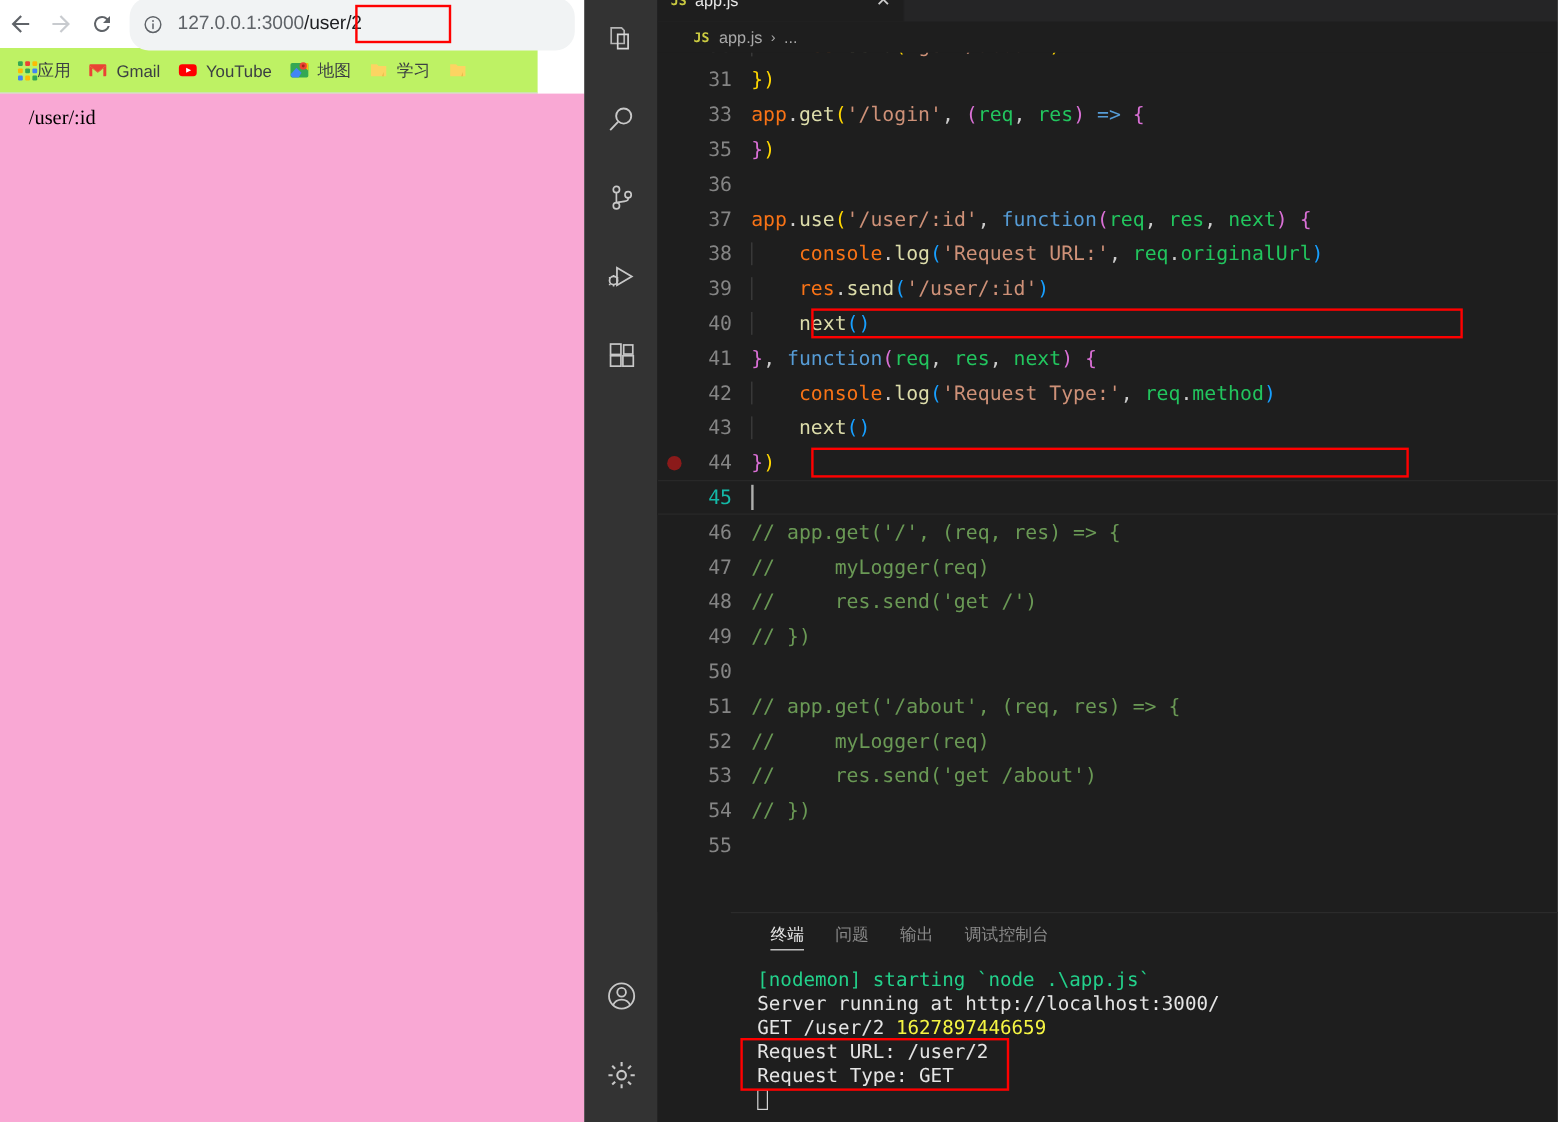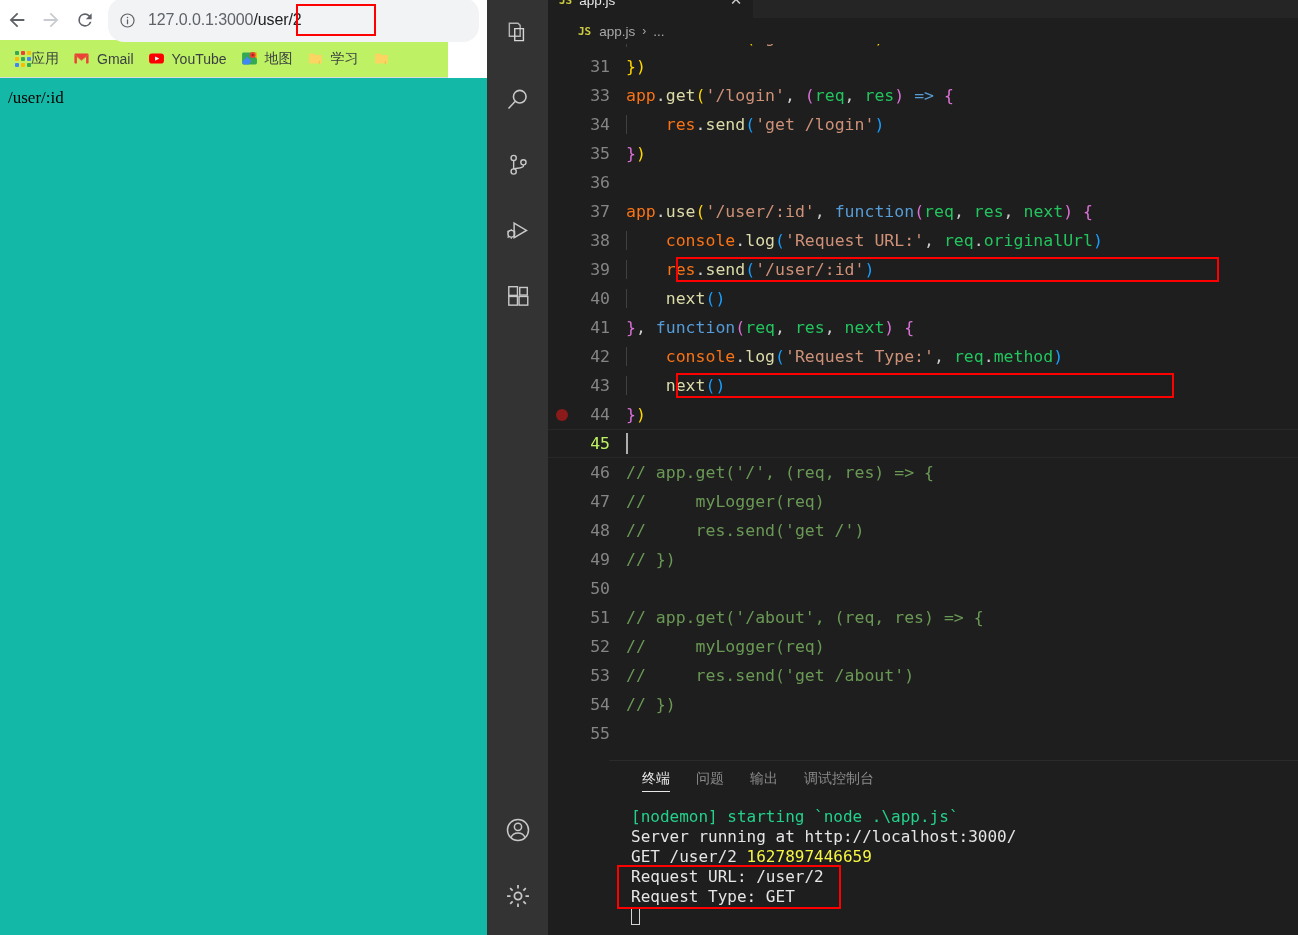"/user/:id" .bw-page { background: #14b8a6 -> #f9a8d4; padding: 10px 8px -> 10px 24px }
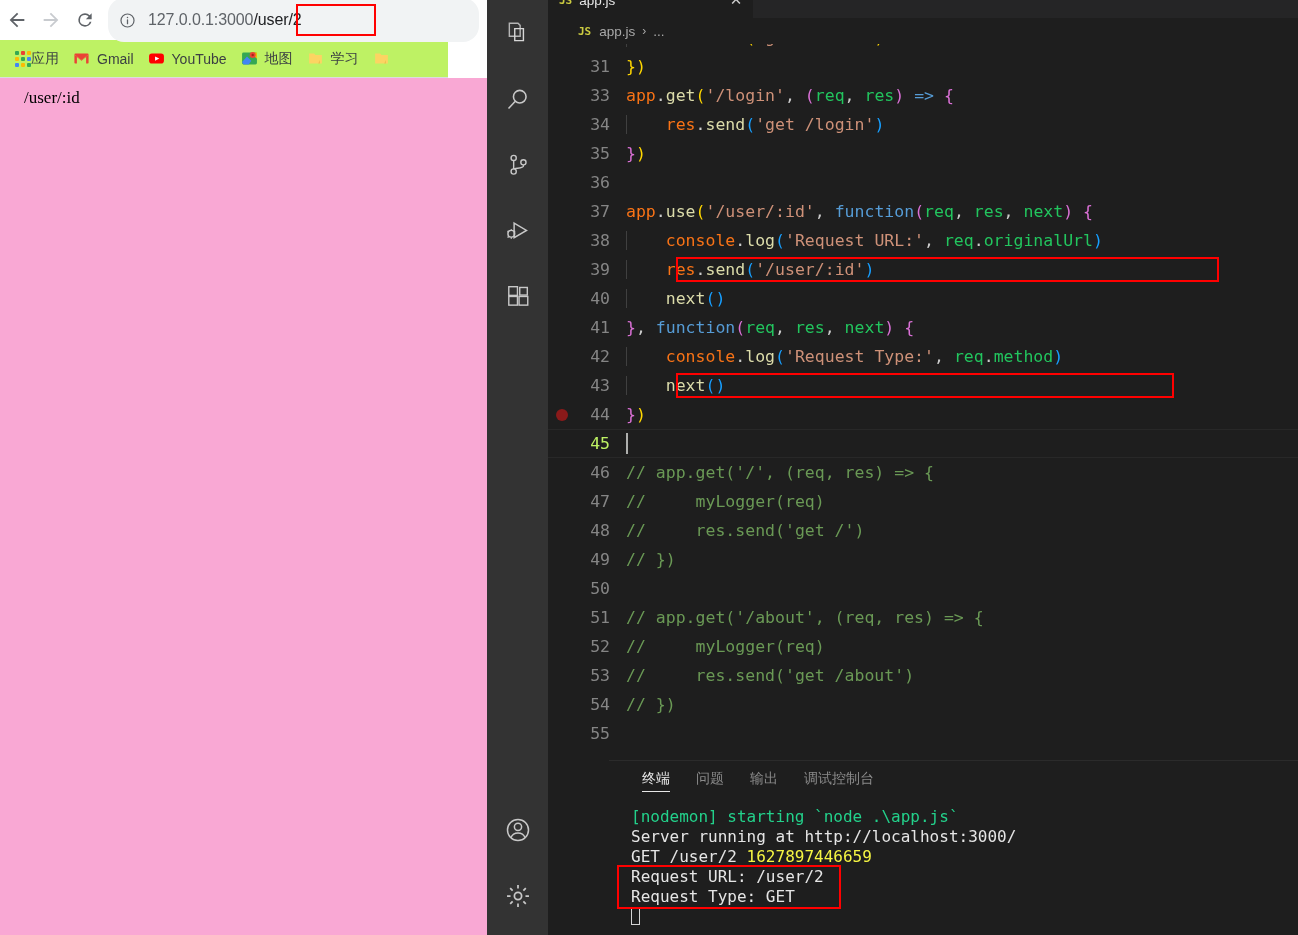"34" div.code-line { html: <div><div>34</div><div><span></span><span> </span><span>res</span><span>.</span><span>send</span><span>(</span><span>'get /login'</span><span>)</span></div></div> -> none }
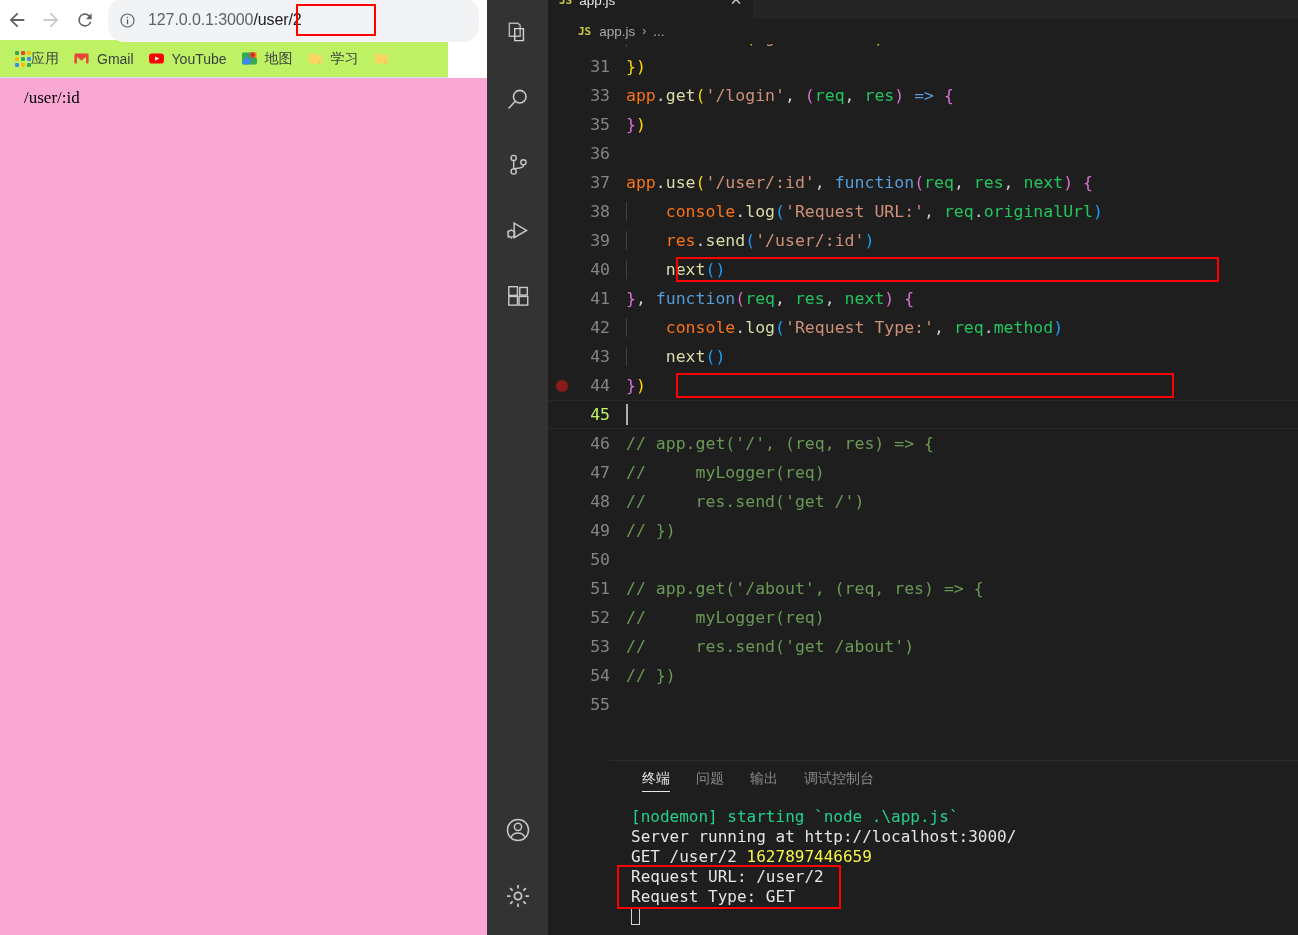"45" .code-line.active .gutter { color: #bef264 -> #14b8a6 }
